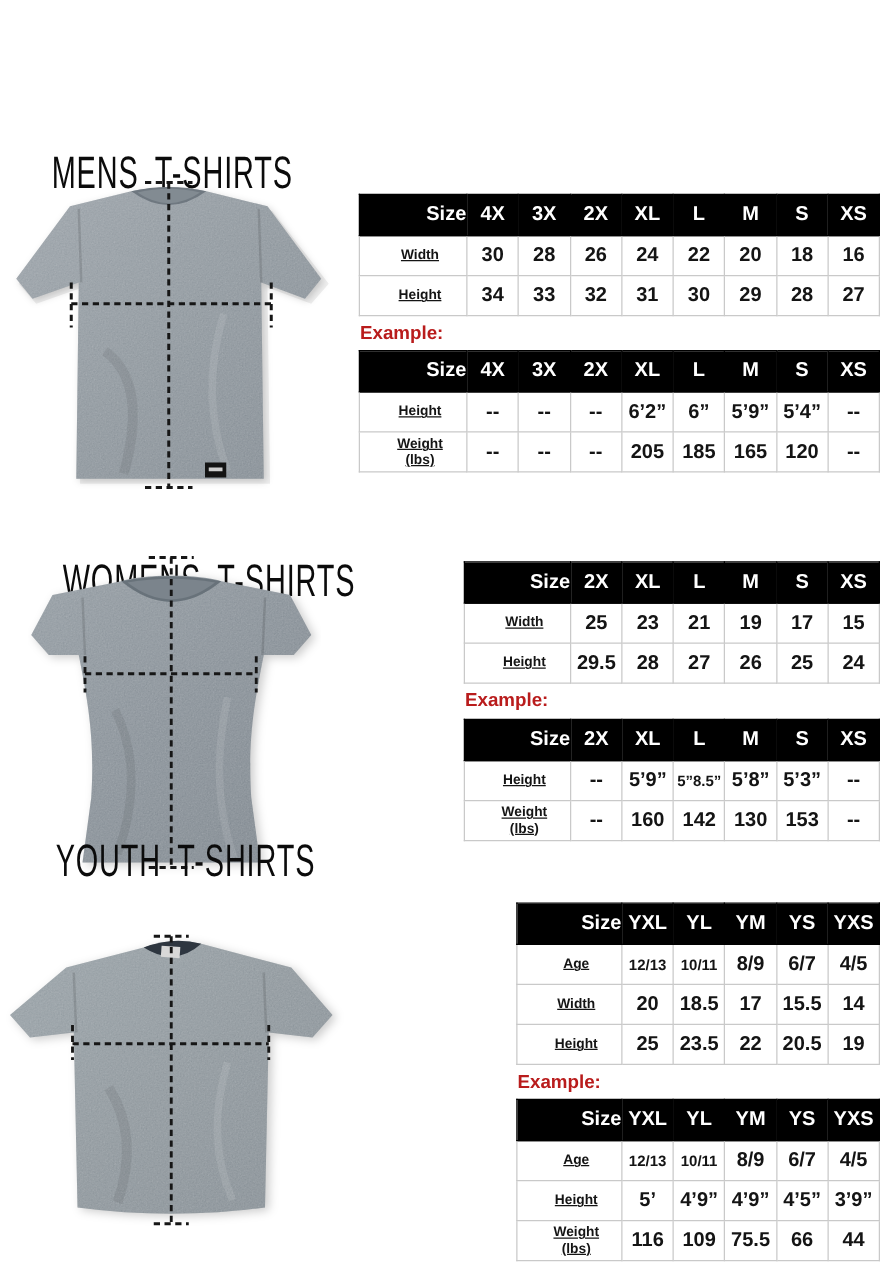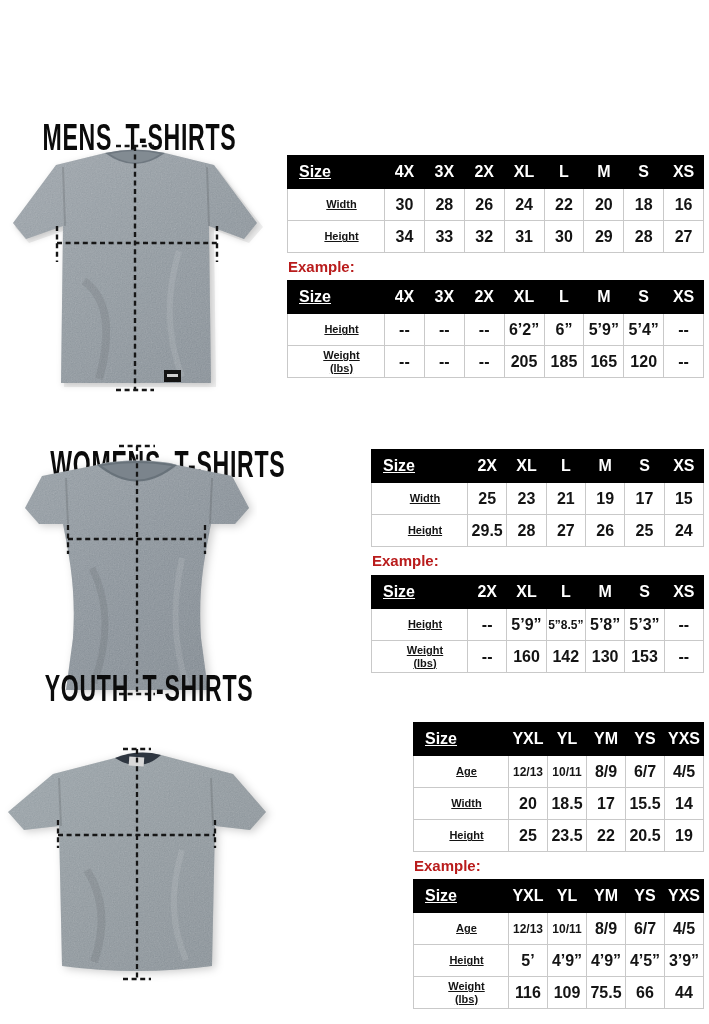"MENS T-SHIRTS" .sec-title { font-weight: bold -> normal; text-align: center -> left }
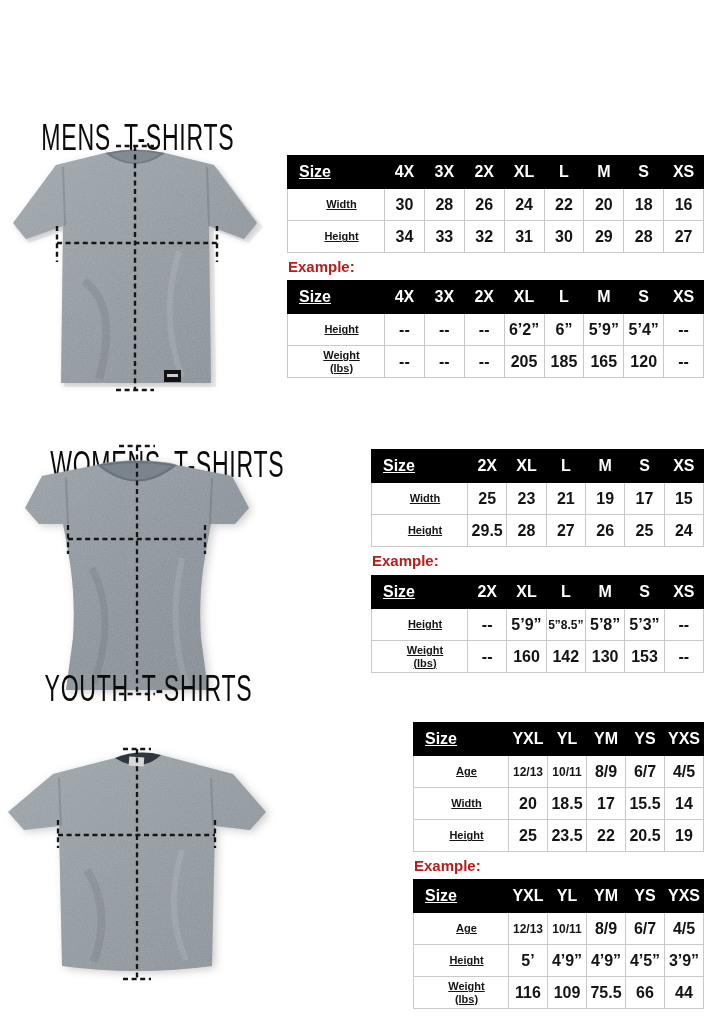"Size" .szt thead th:first-child { padding-left: 11px -> 0; text-align: left -> right; text-decoration: underline -> none }
